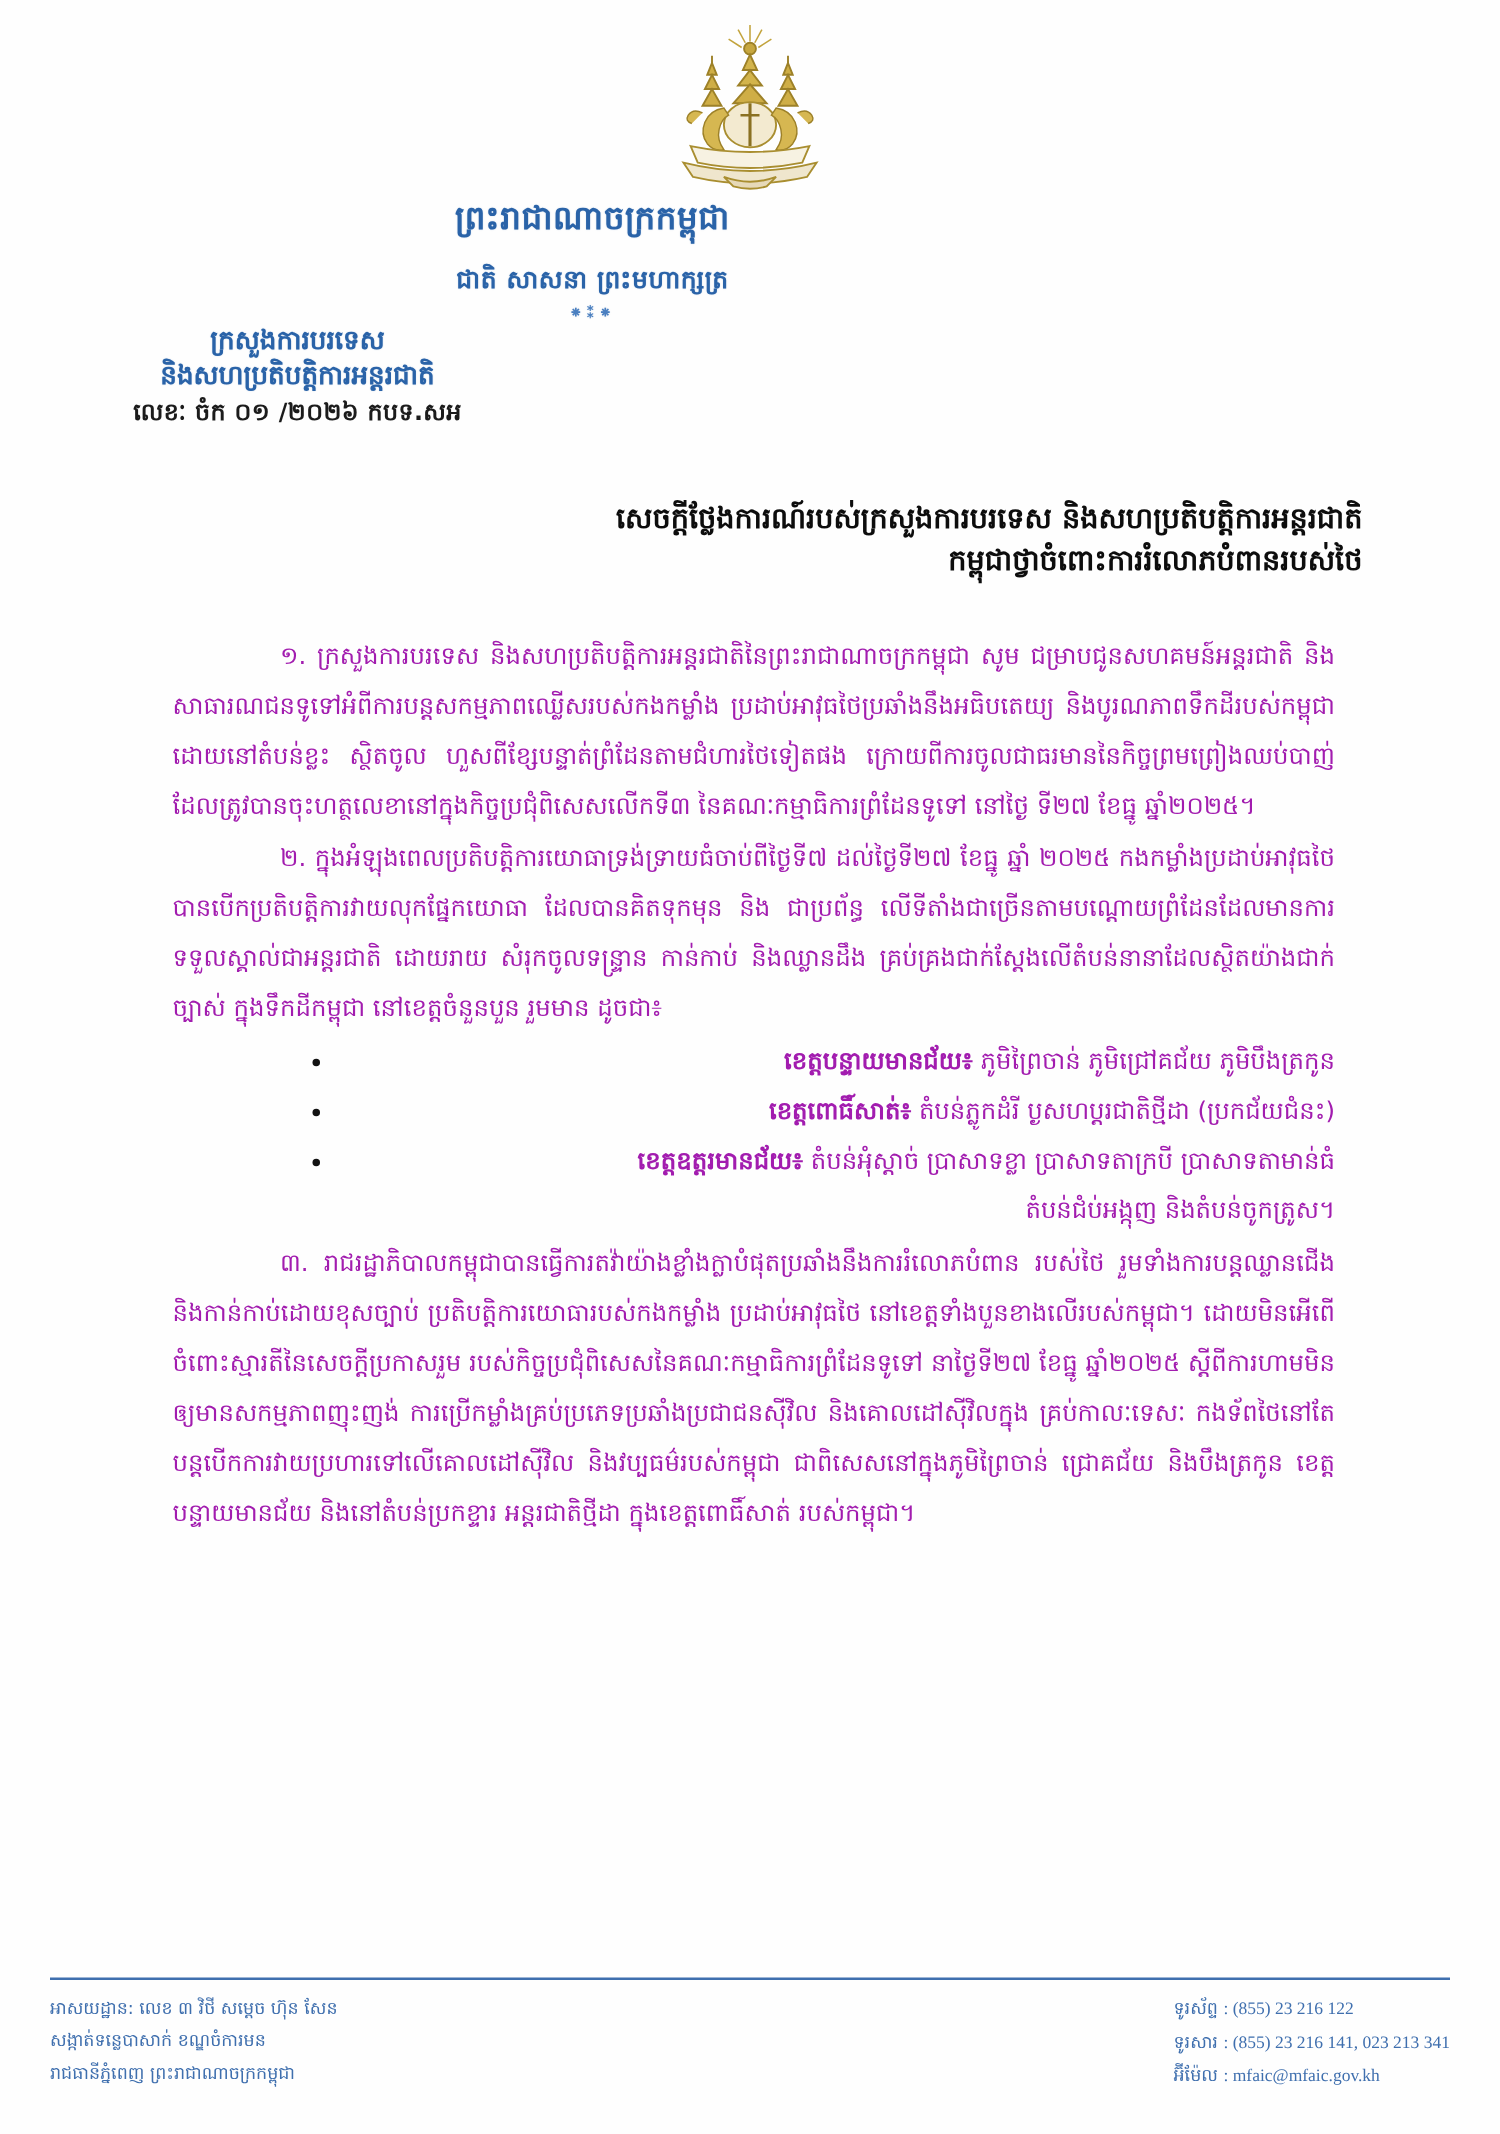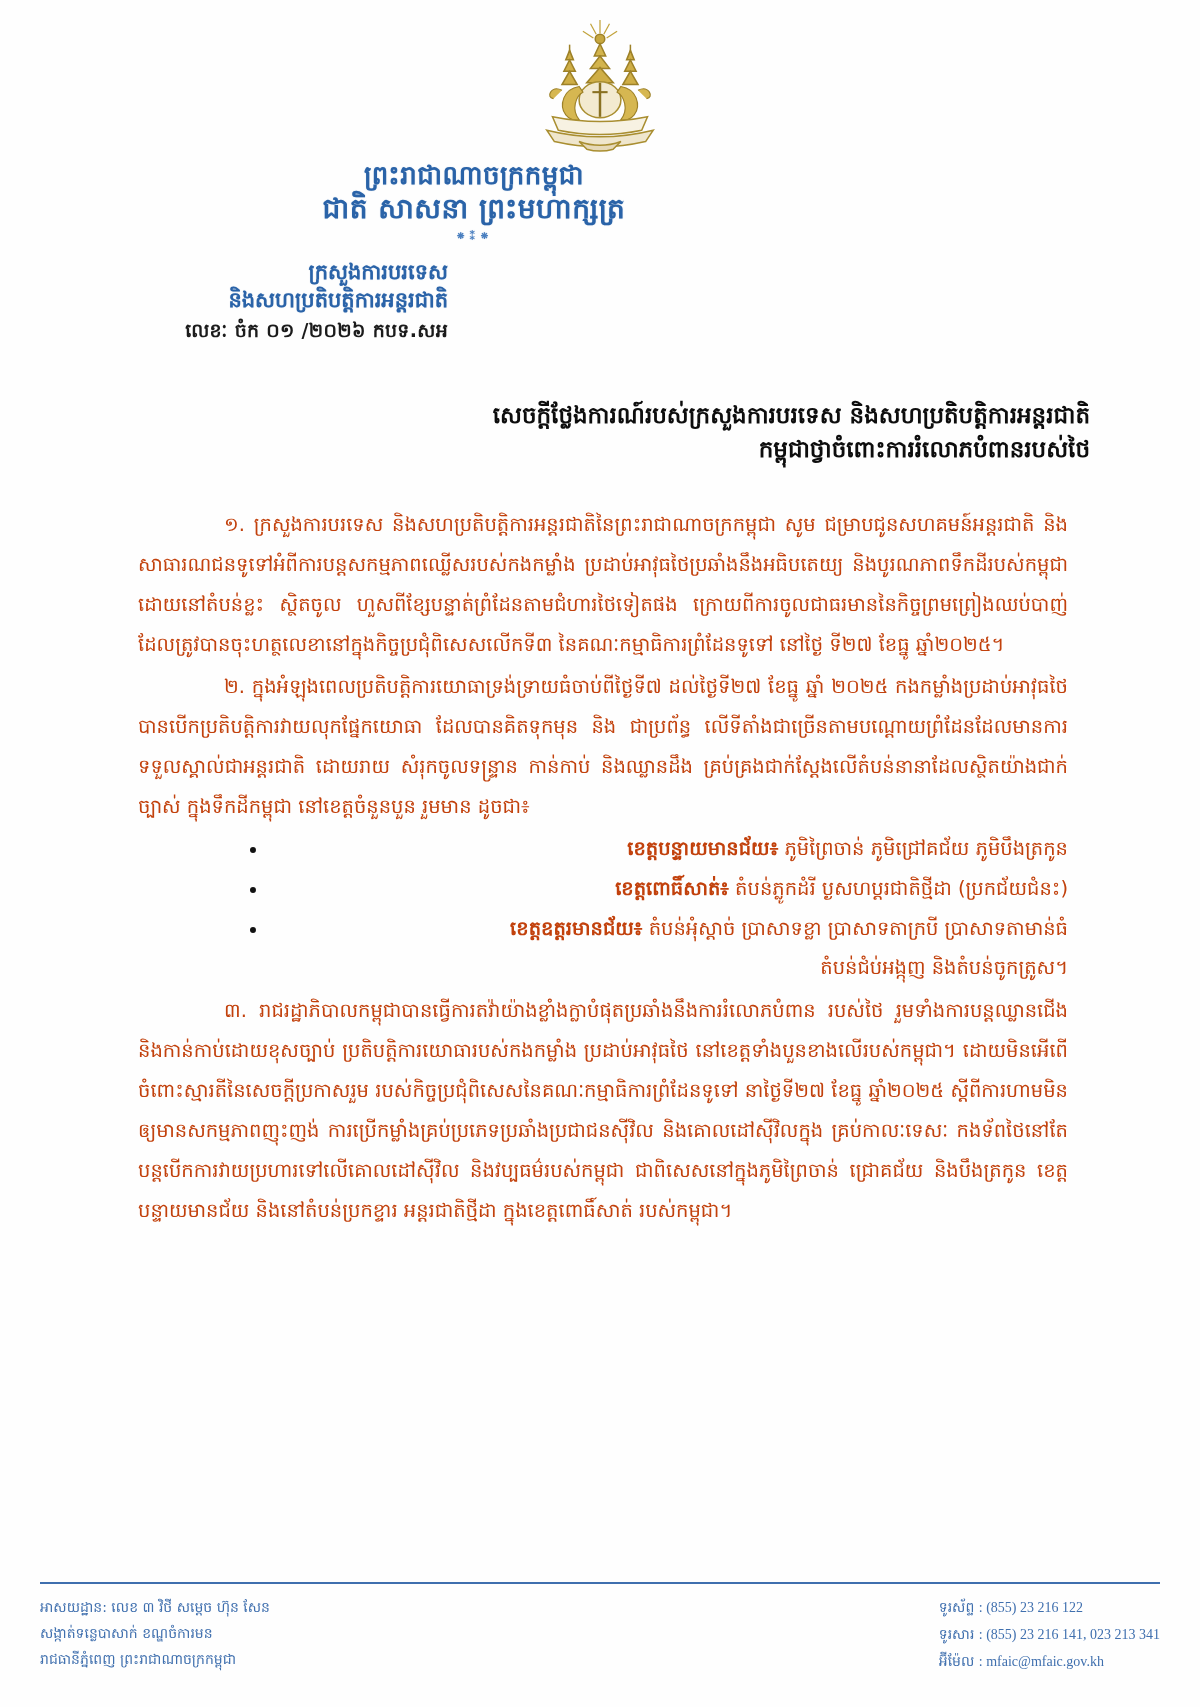"ជាតិ សាសនា ព្រះមហាក្សត្រ" .motto .line2 { font-size: 28px -> 20px; margin-top: none -> 15px }
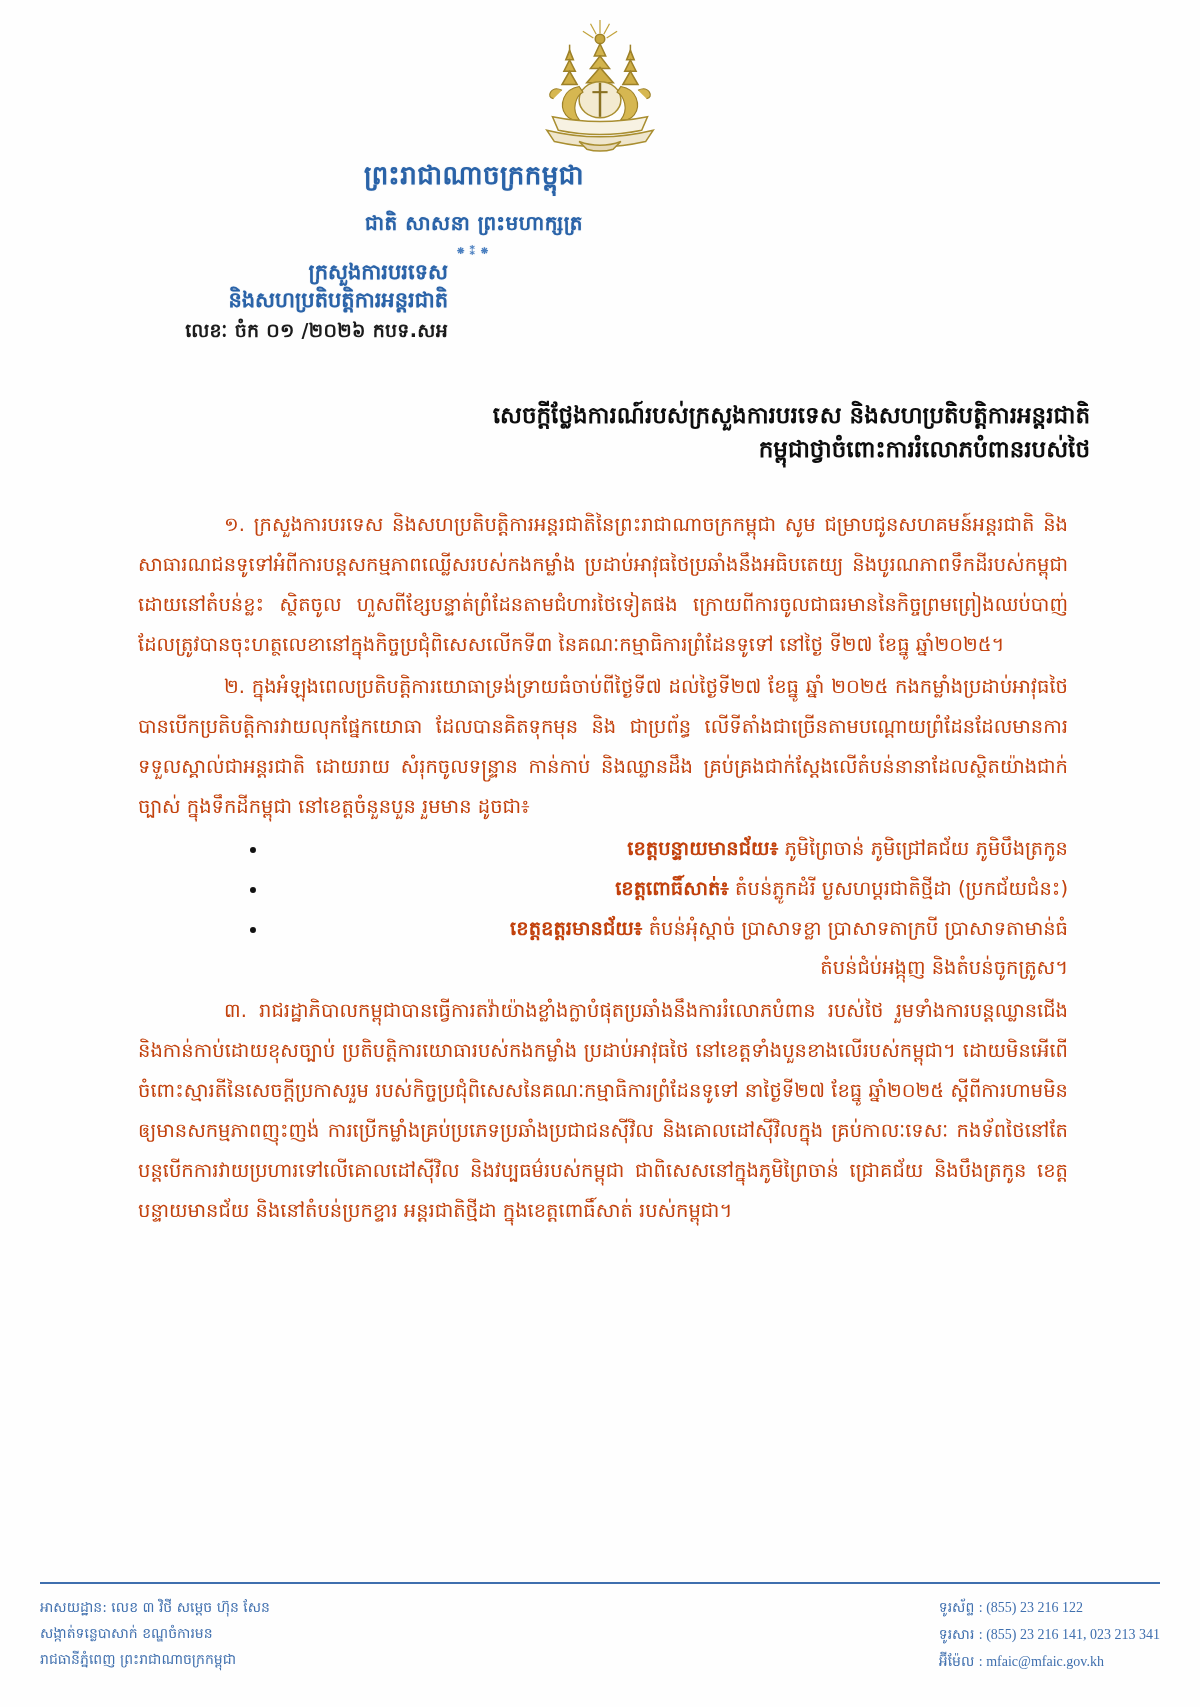"ក្រសួងការបរទេស" .ministry { text-align: right -> center }
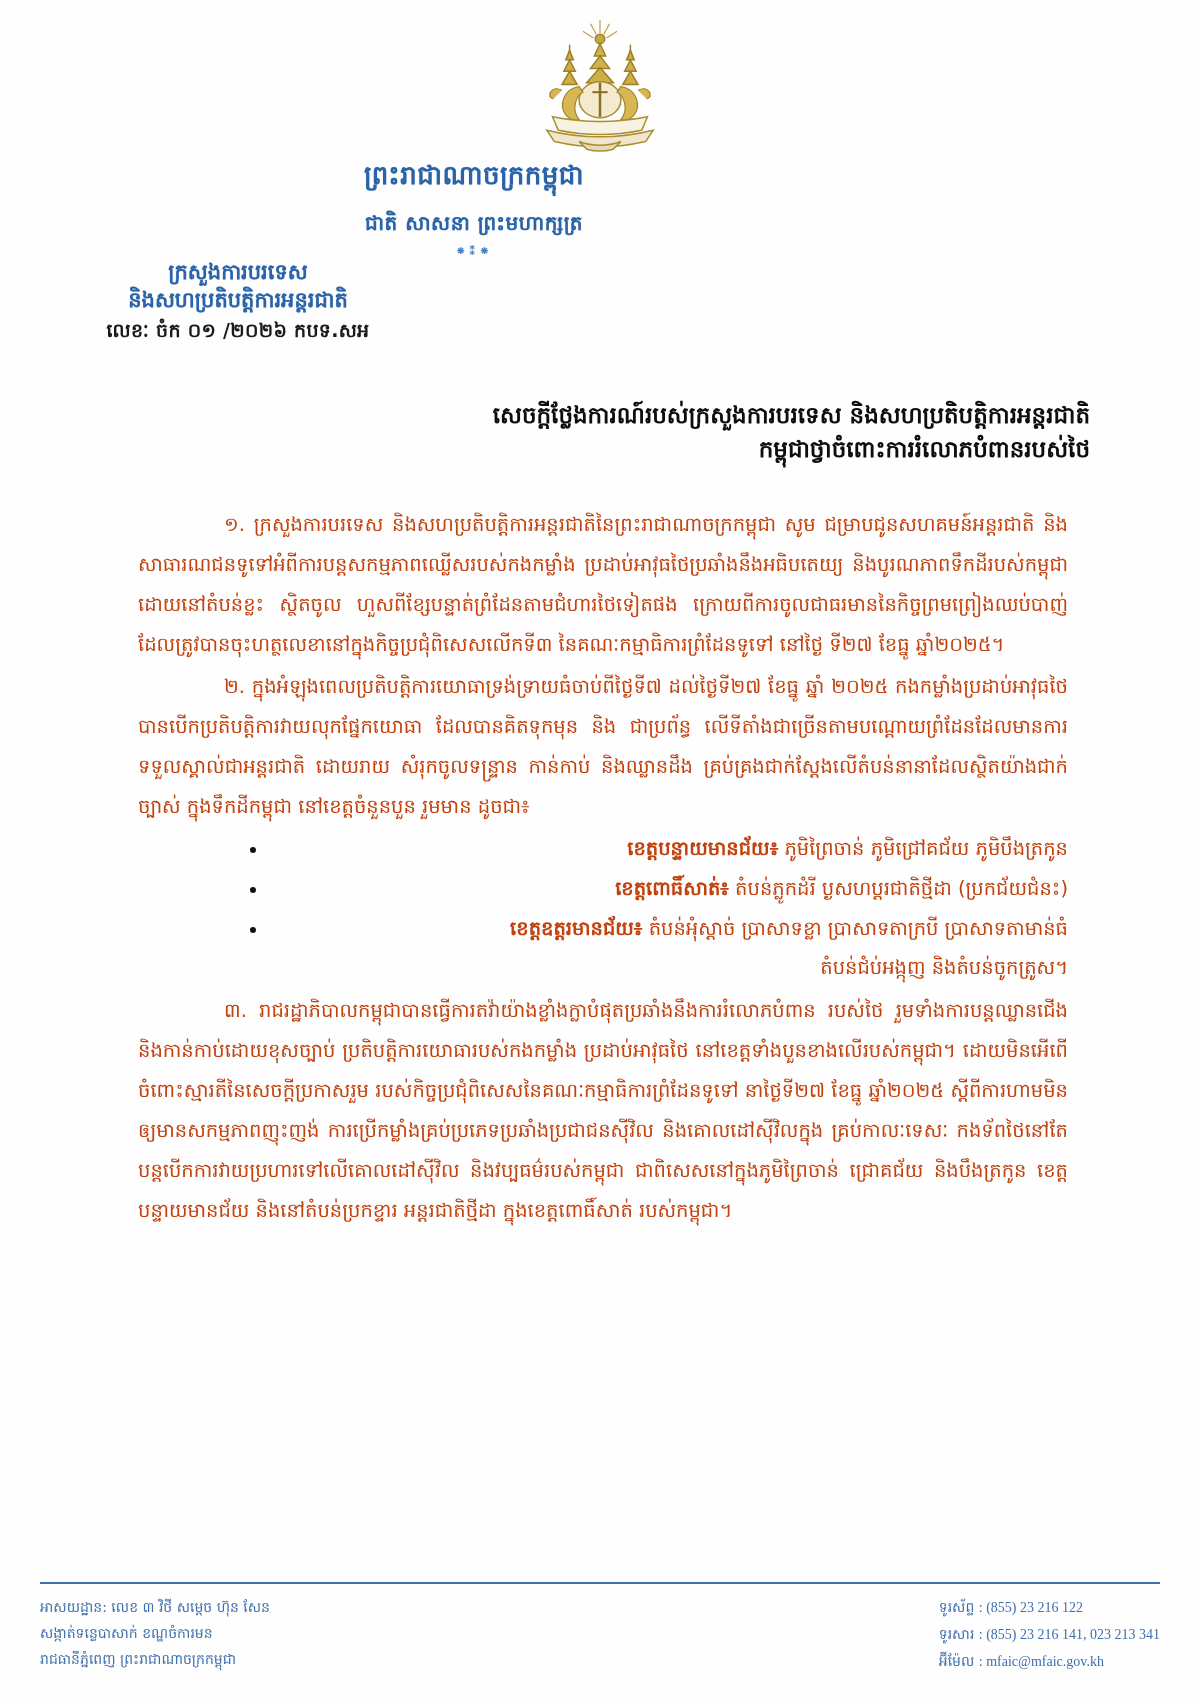"១. ក្រសួងការបរទេស" .body-text { color: #c2410c -> #a21caf }
